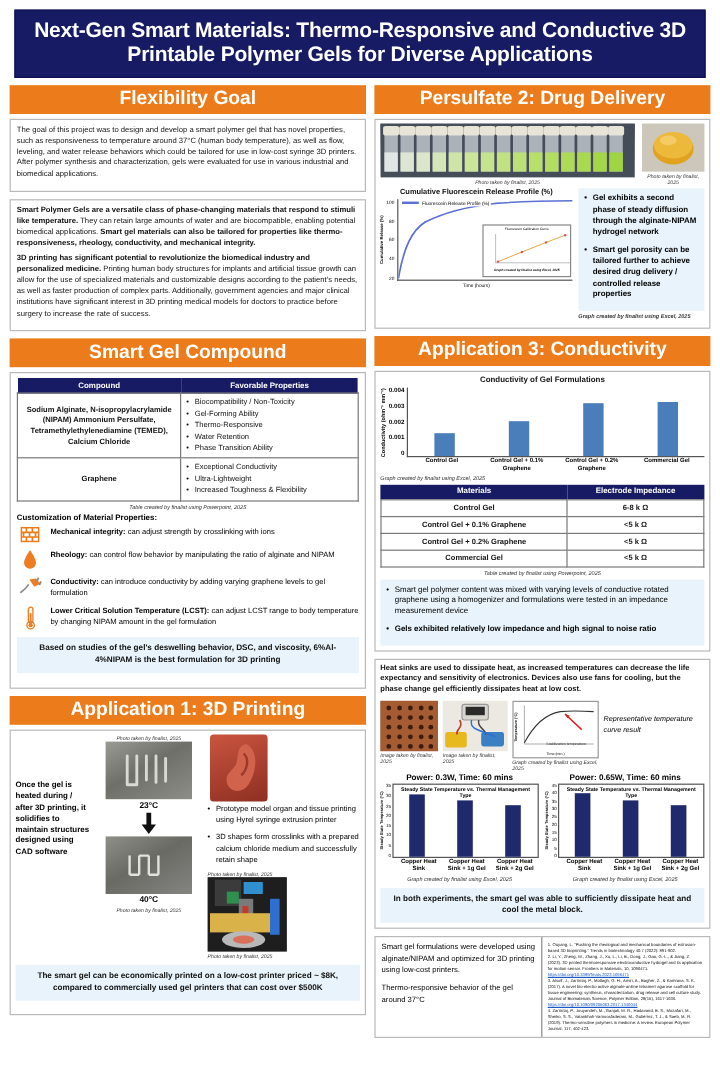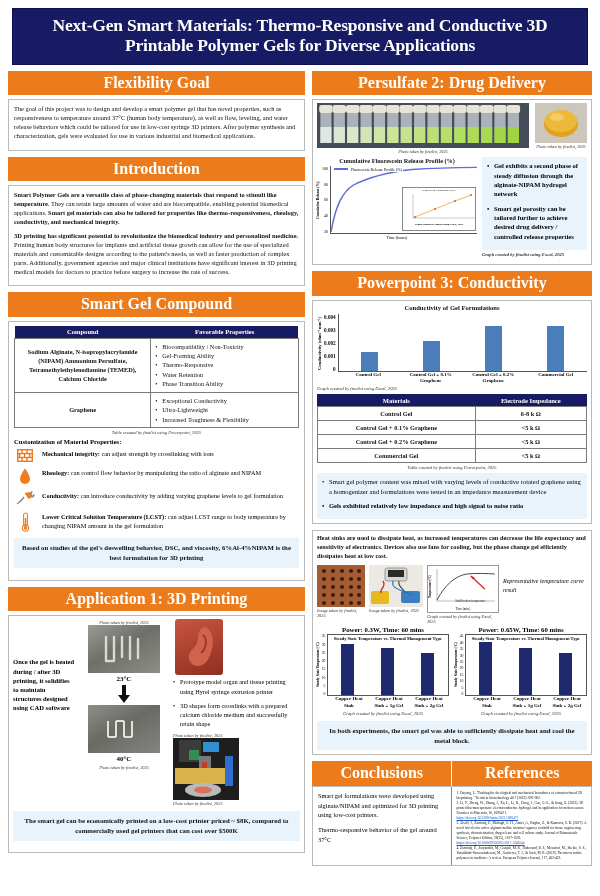"Next-Gen Smart Materials:" .poster { font-family: Liberation Serif, serif -> none }
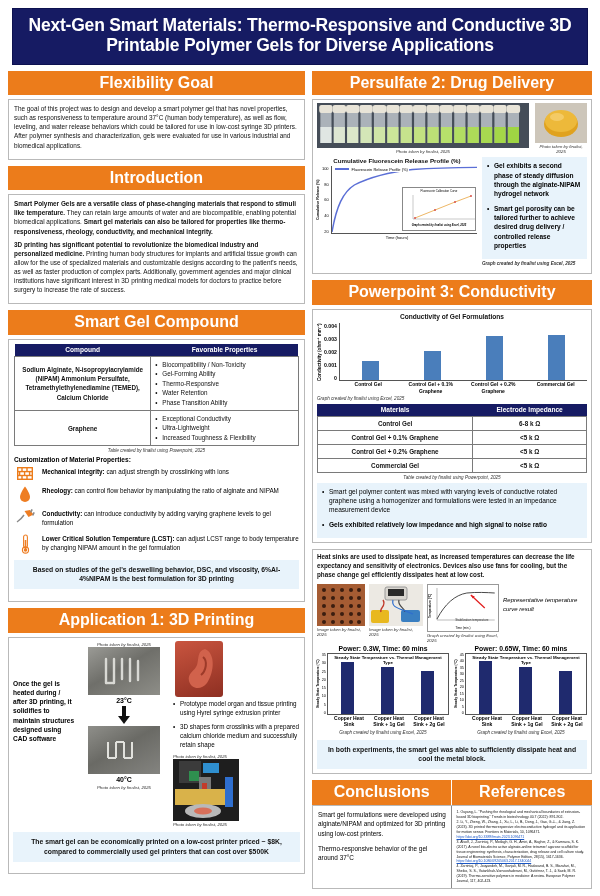"Introduction" div.sec-head { html: <div>Introduction</div> -> none }
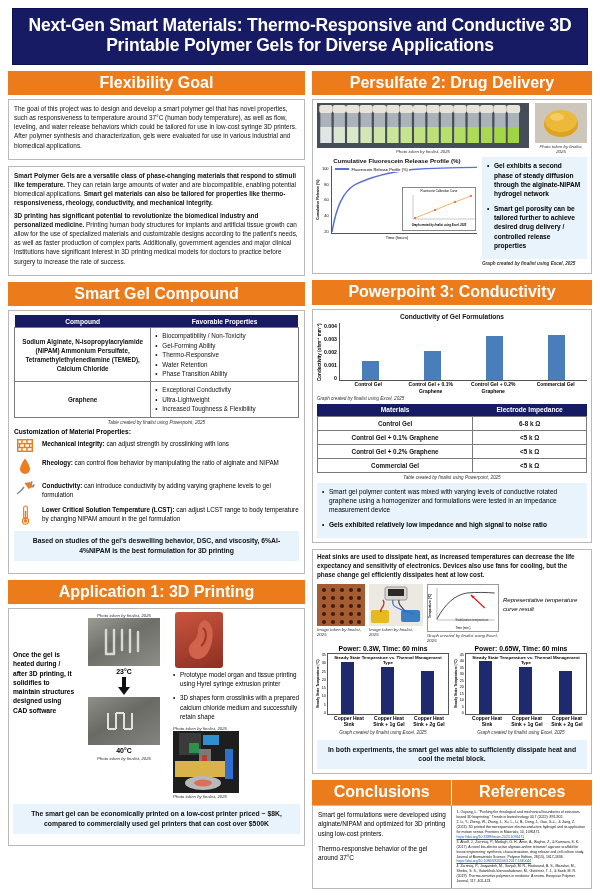"Powerpoint 3: Conductivity" div.sec-head { text: Powerpoint -> Application }
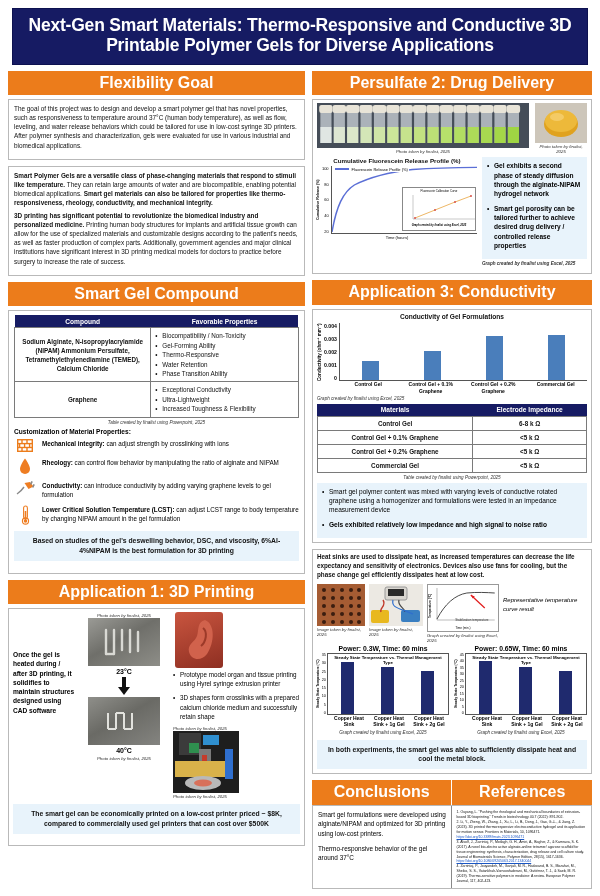"Conclusions" div { html: <div> <div>Conclusions</div> <div>References</div> </div> -> none }
